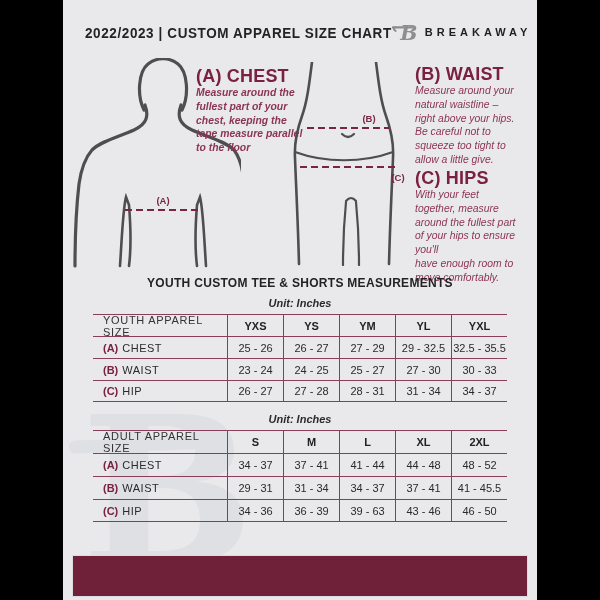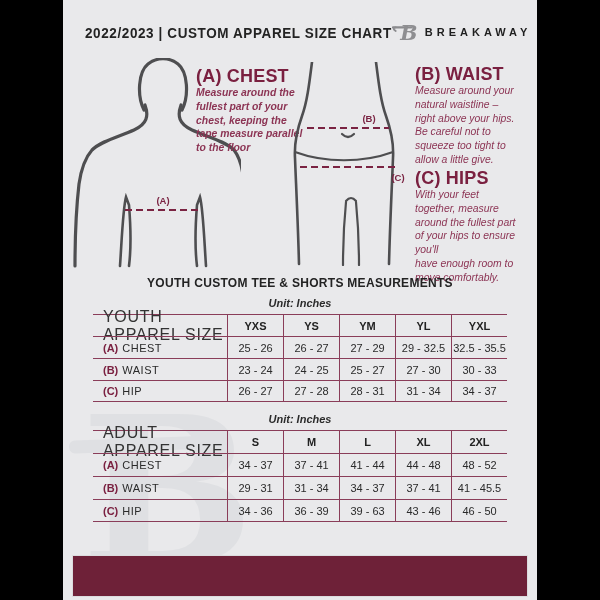"YOUTH APPAREL SIZE" .cell.colhead { font-size: 16px -> 11px }
